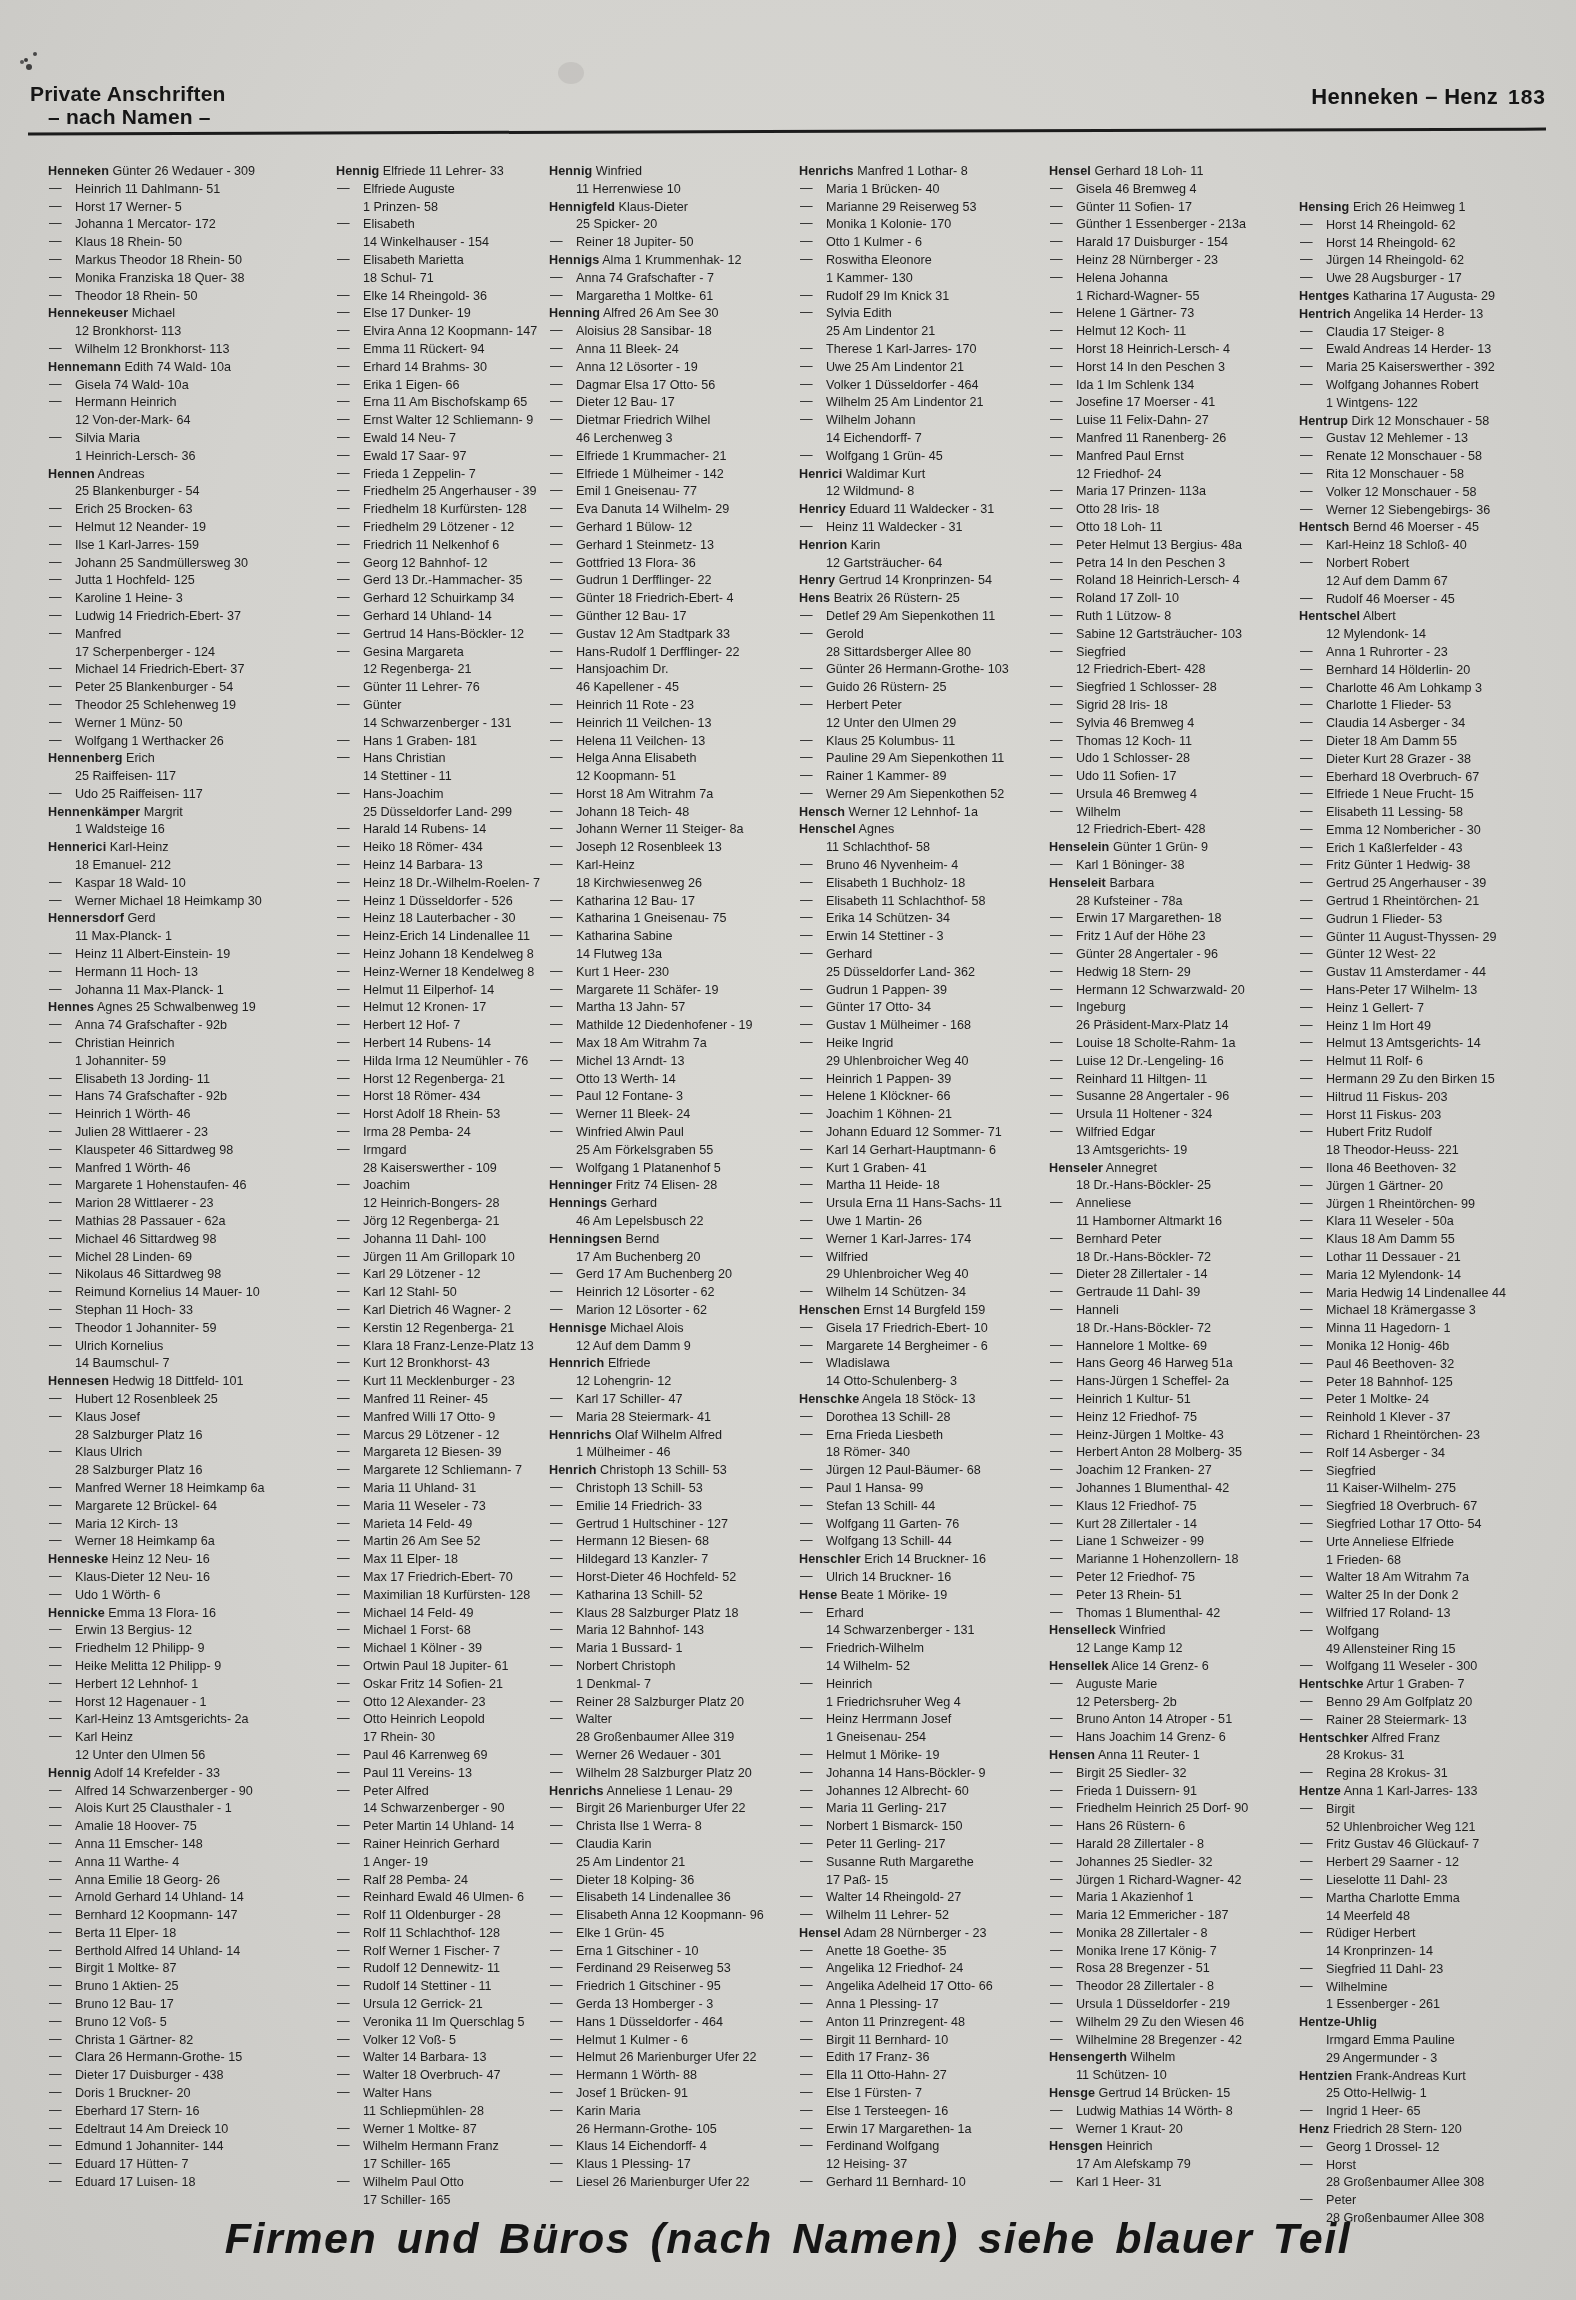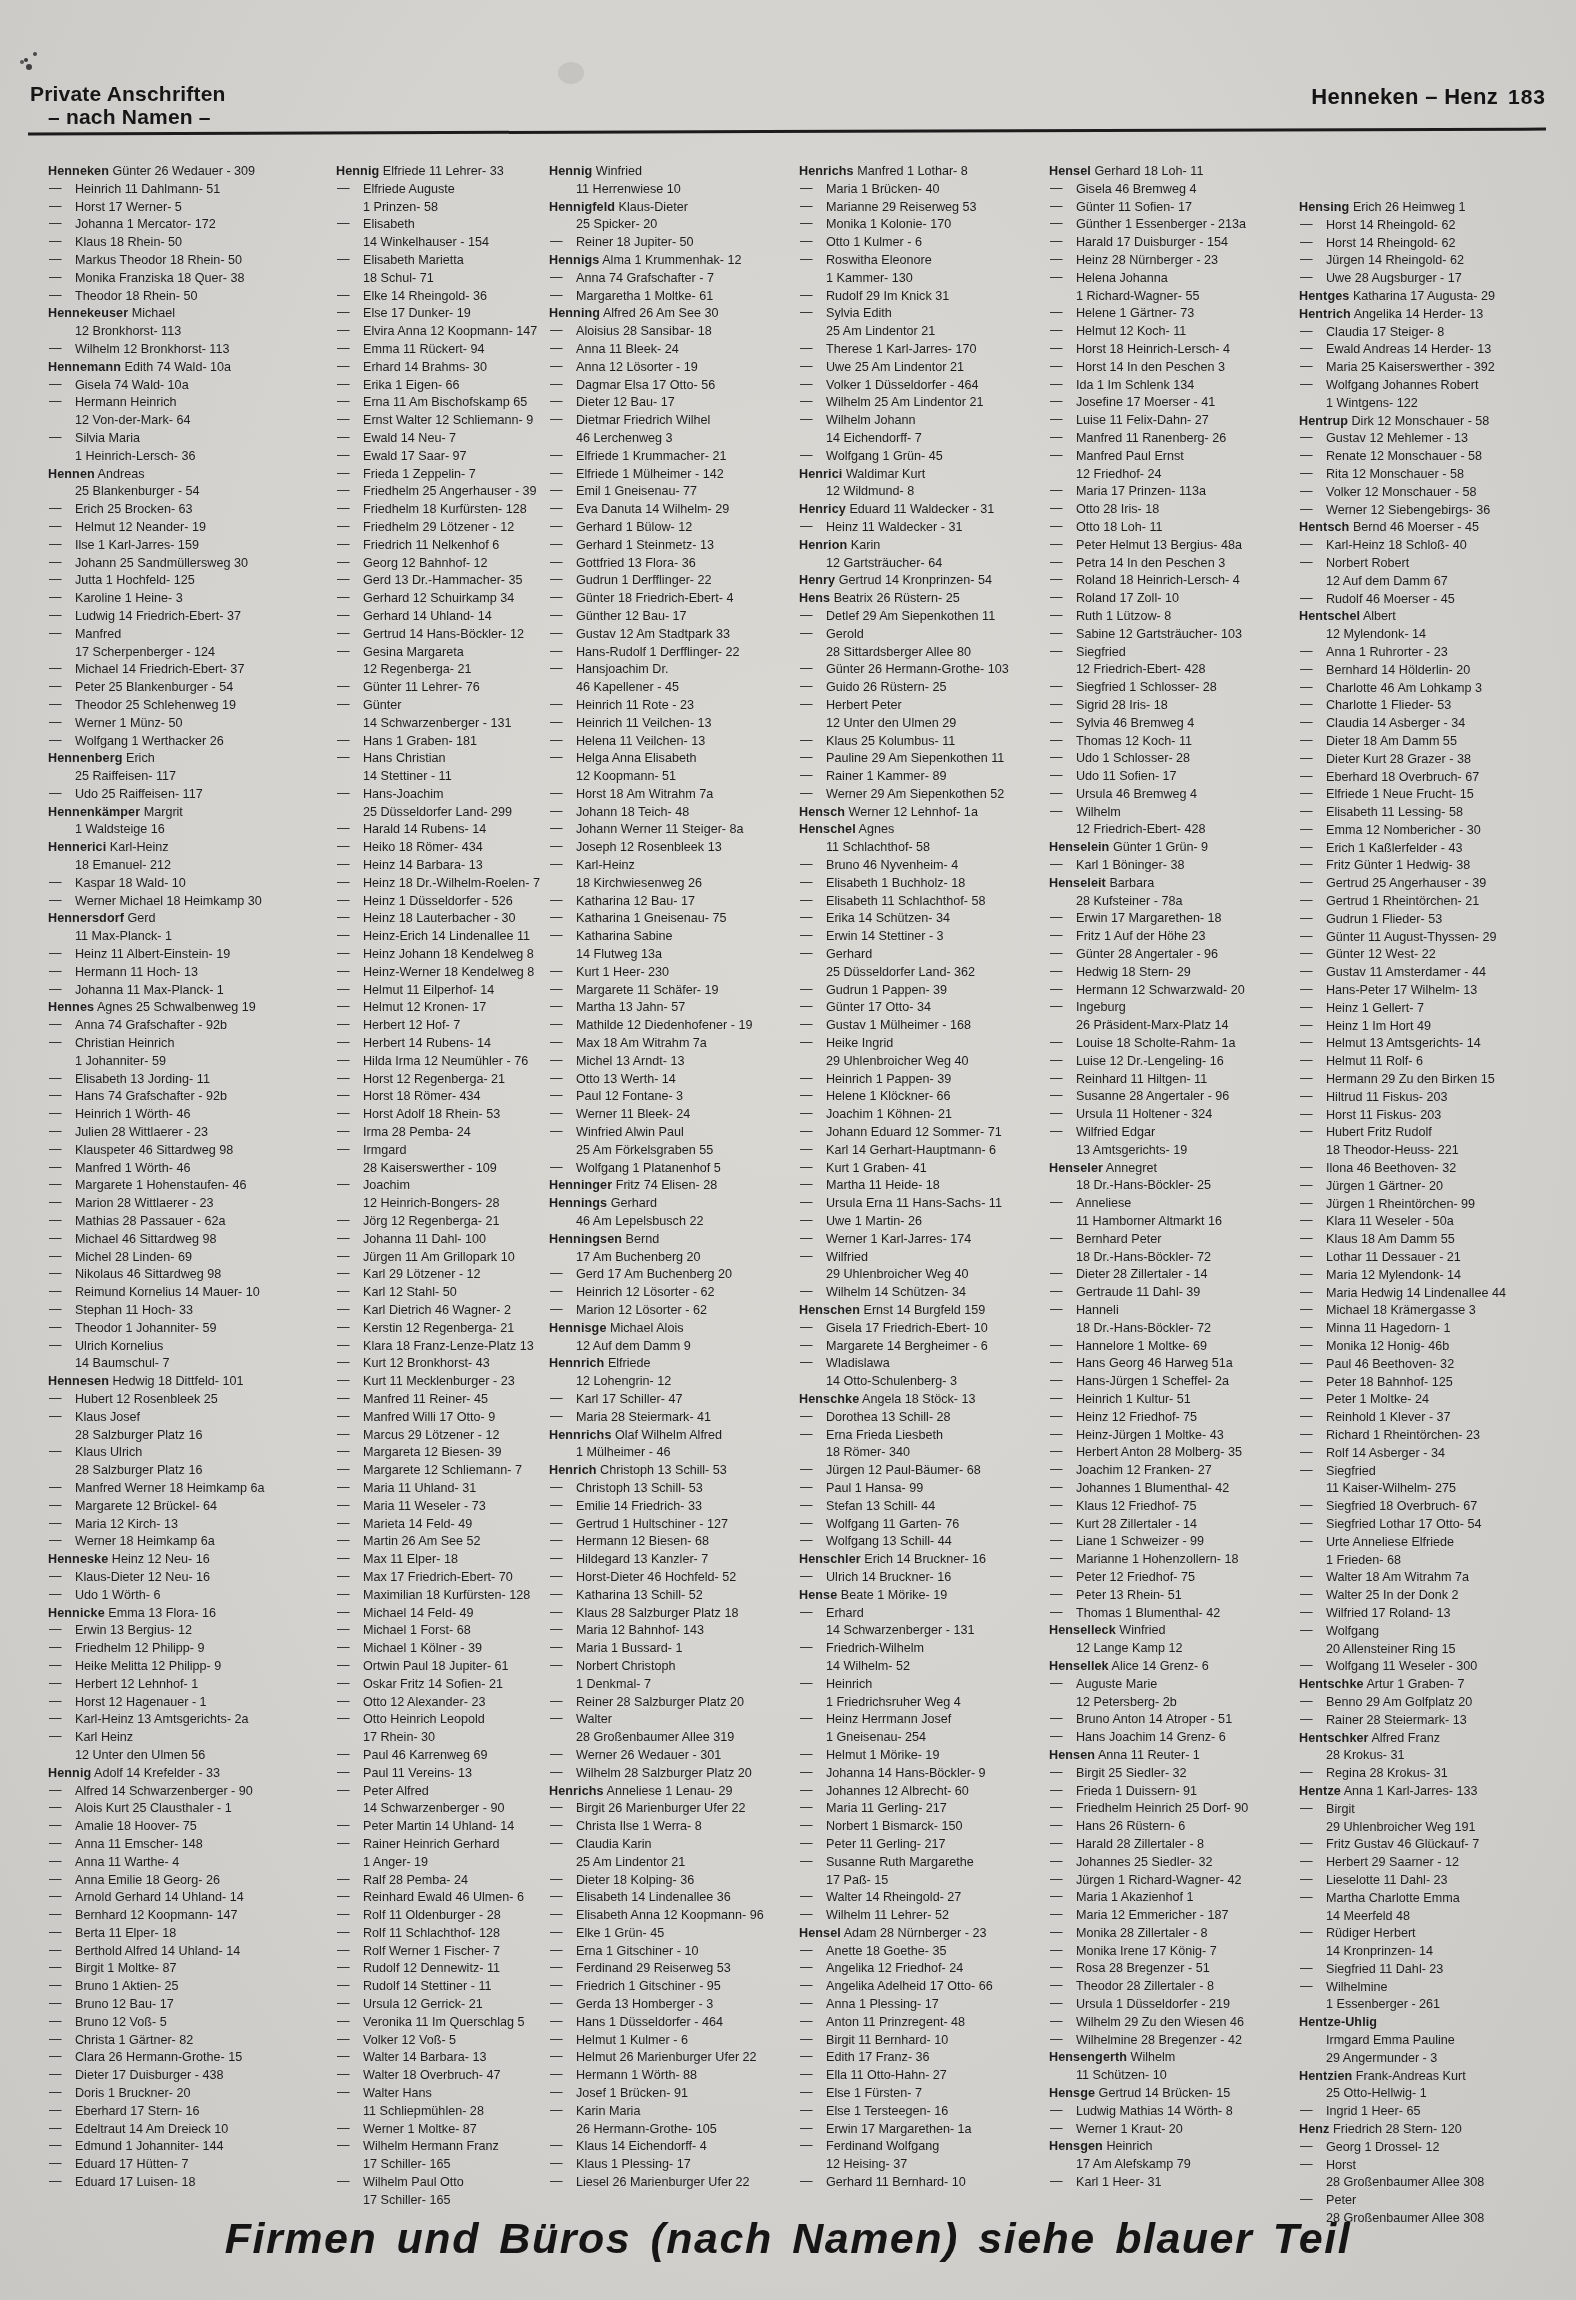"20 Allensteiner Ring 15" div.ln { text: 20 -> 49 }
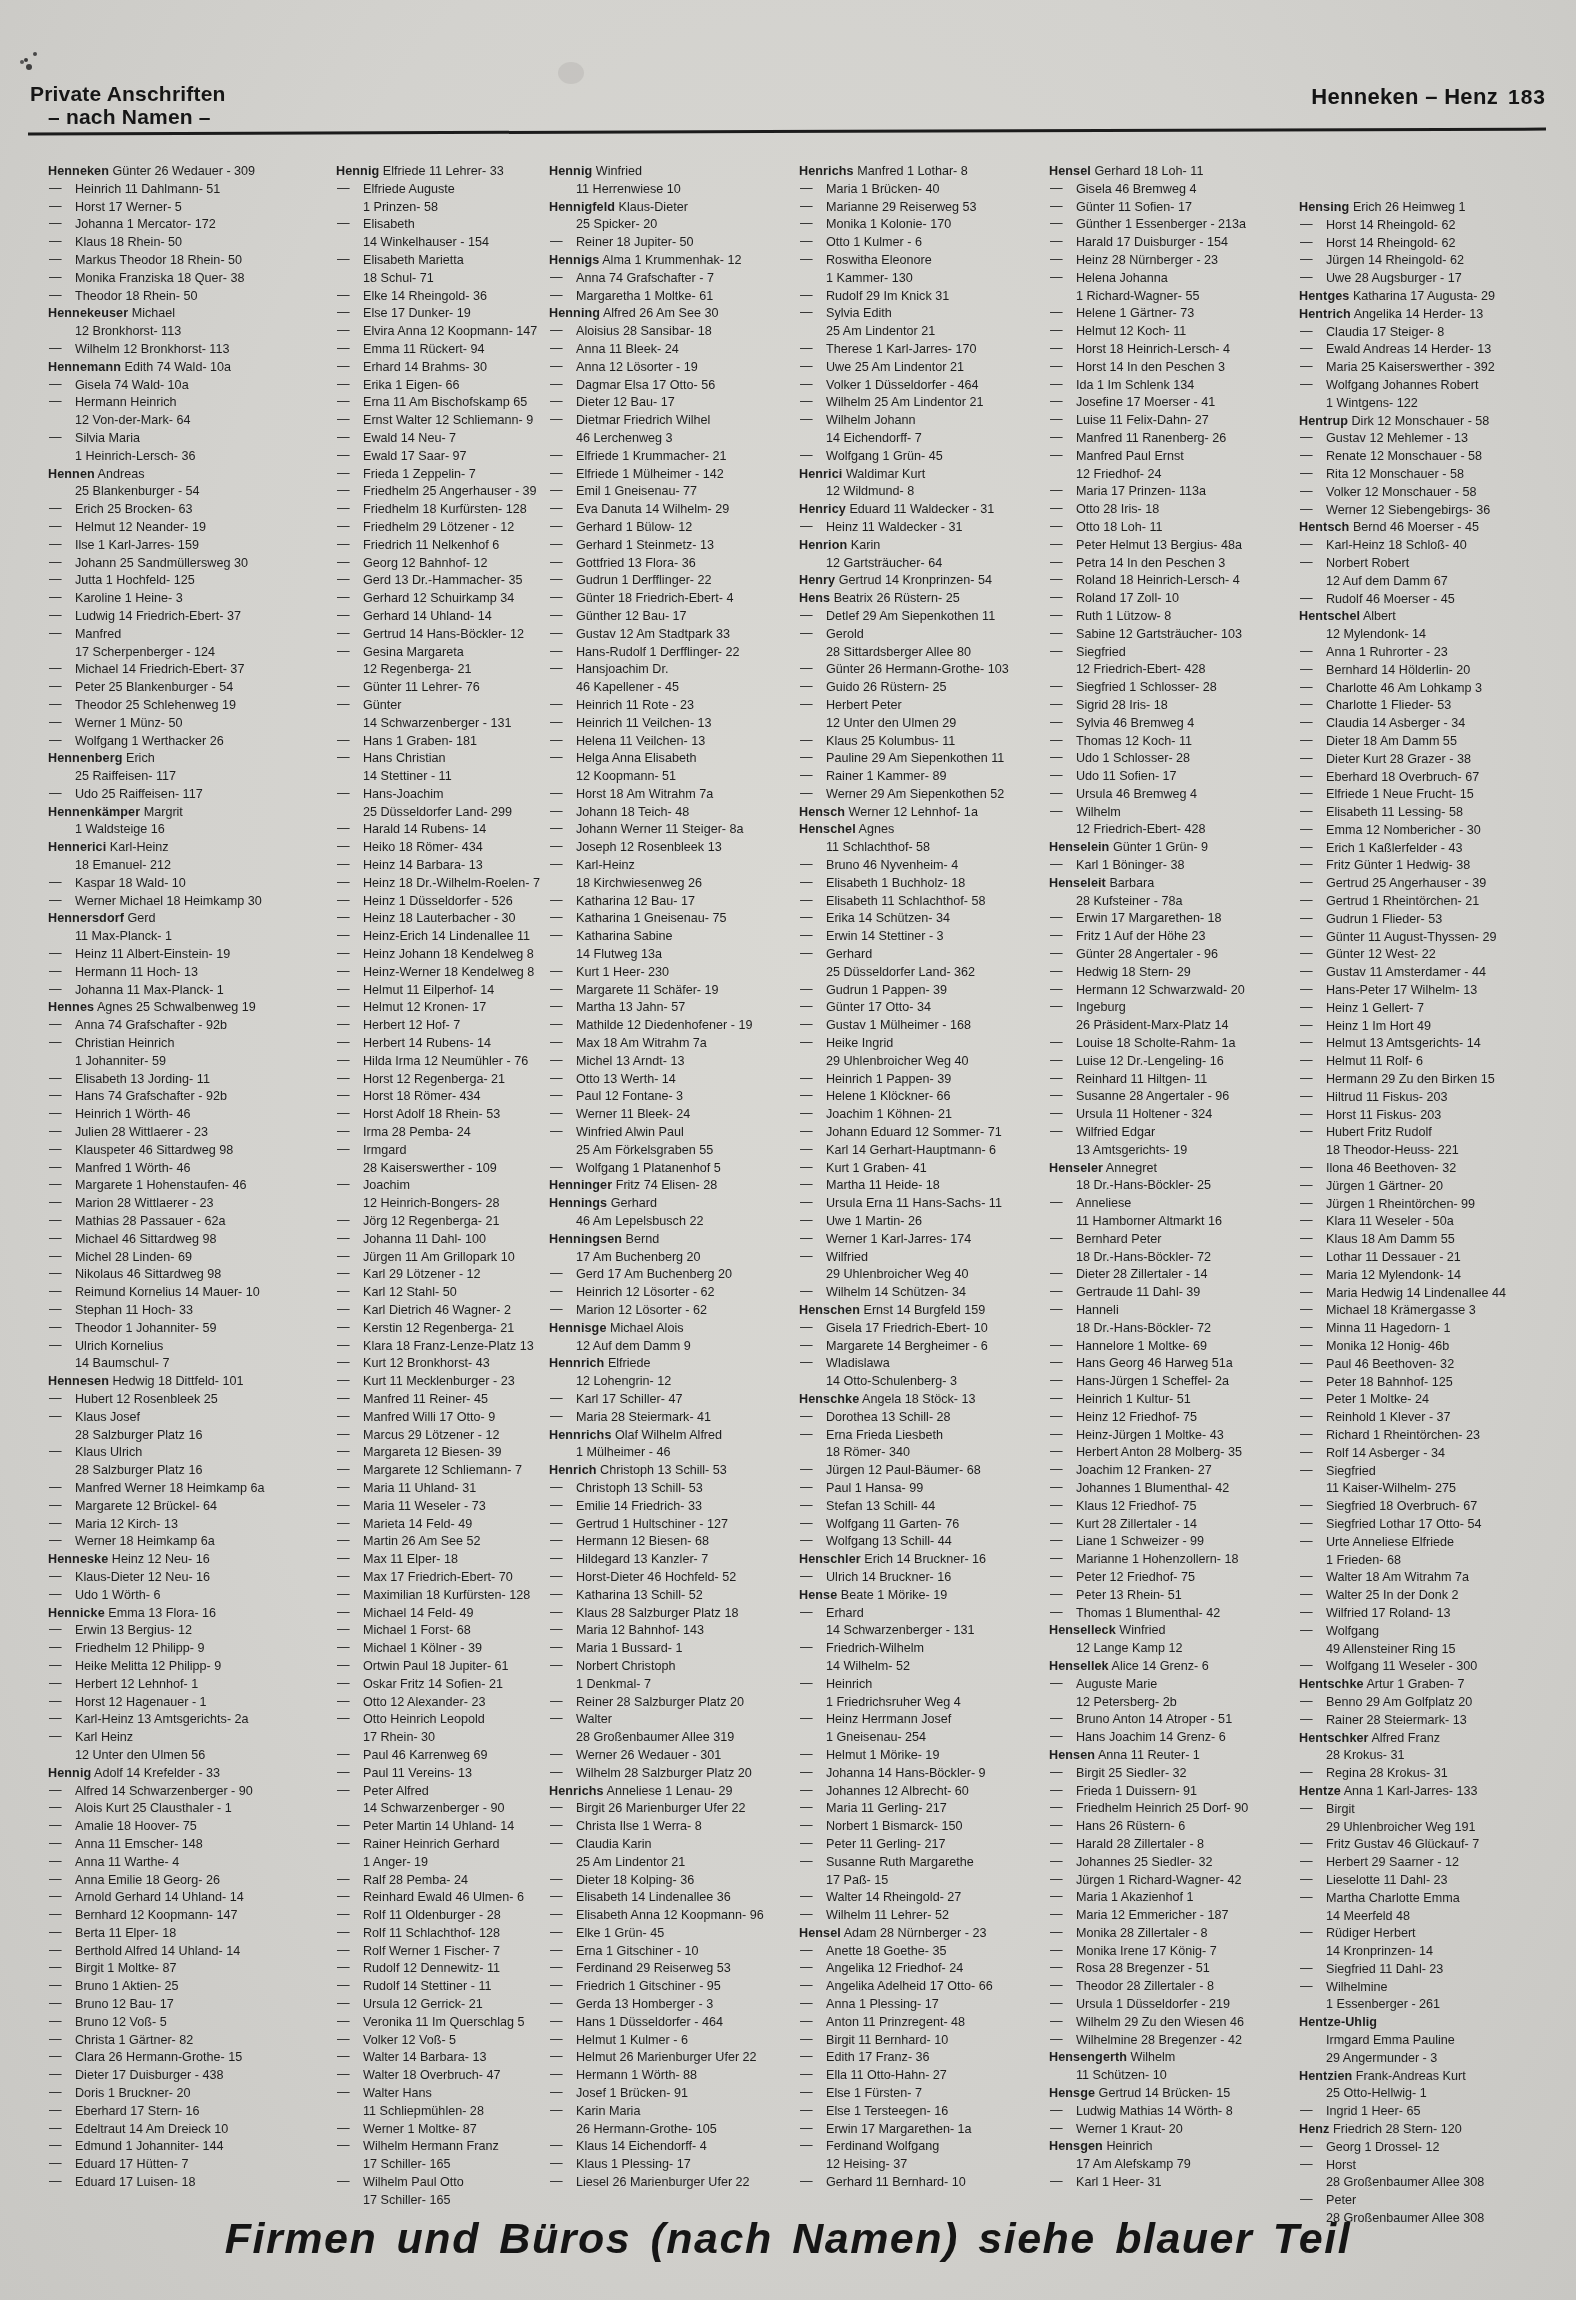"29 Uhlenbroicher Weg 191" div.ln { text: 29 Uhlenbroicher Weg 191 -> 52 Uhlenbroicher Weg 121 }
